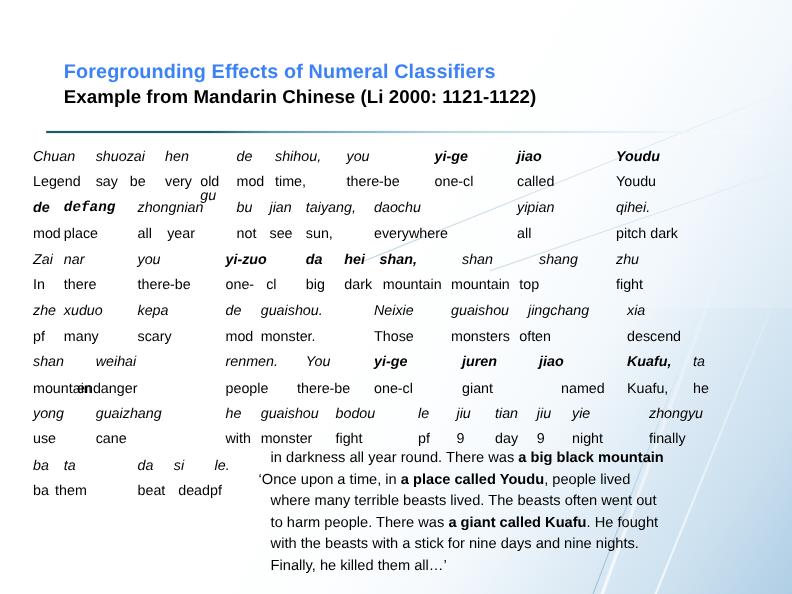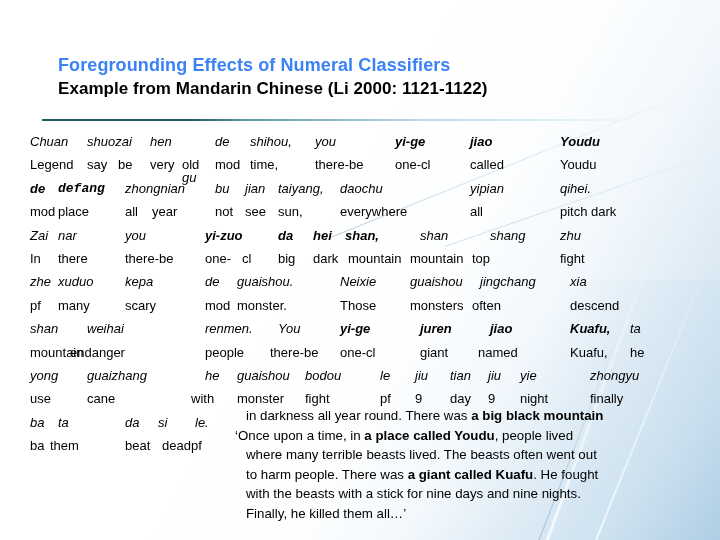"named" span.cell { left: 448px -> 480px }
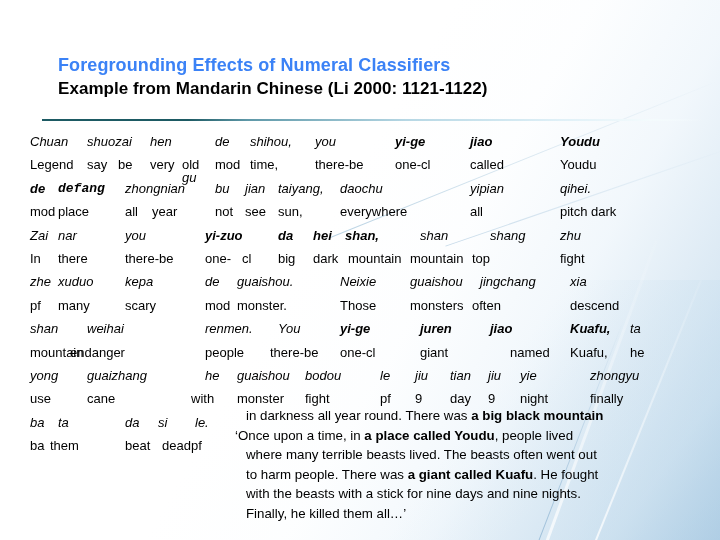"with" span.cell { left: 161px -> 175px }
